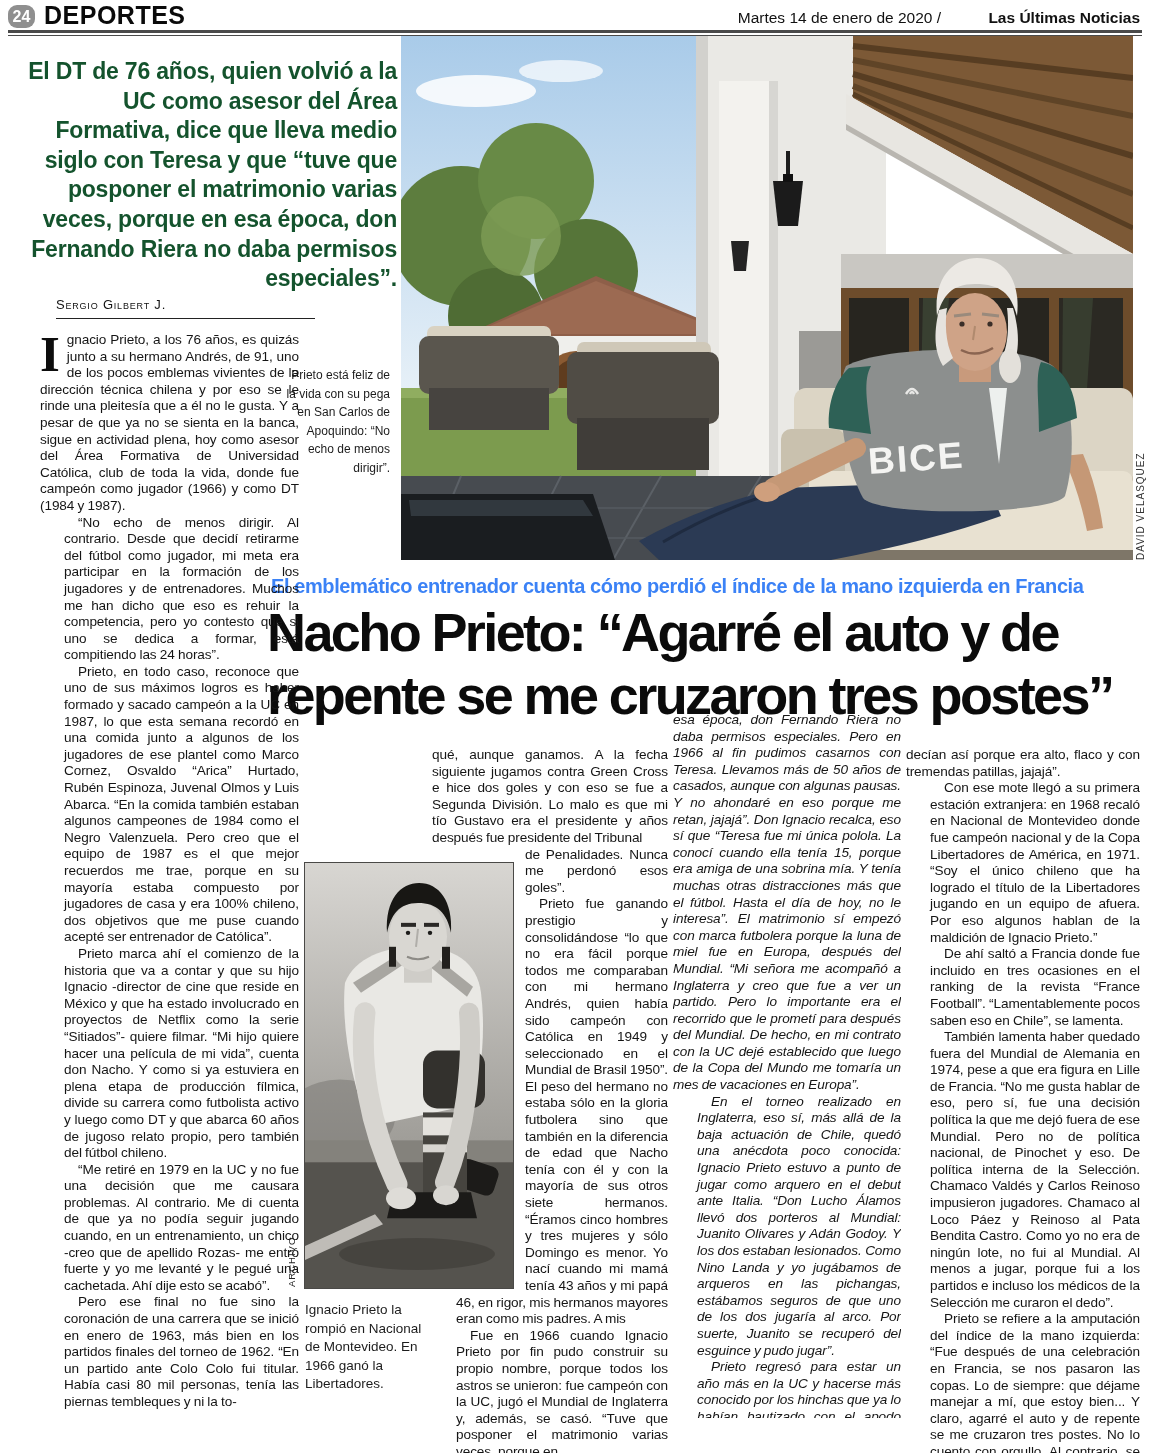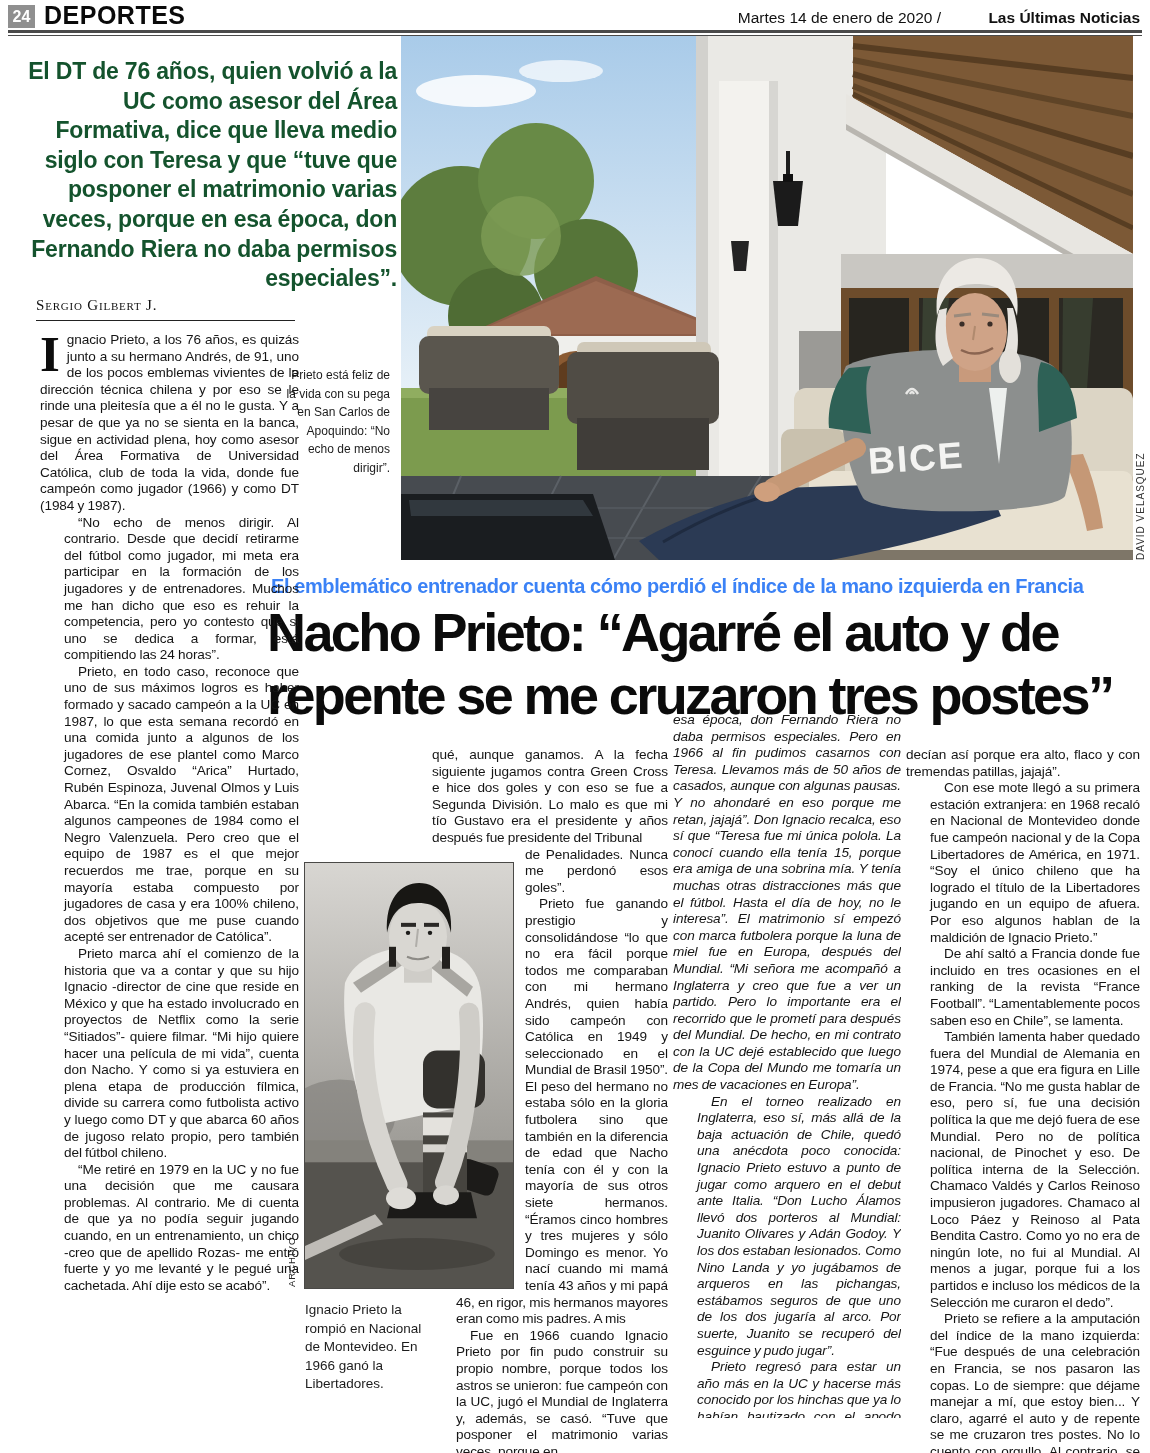"24" .pagenum { border-radius: none -> 9px }
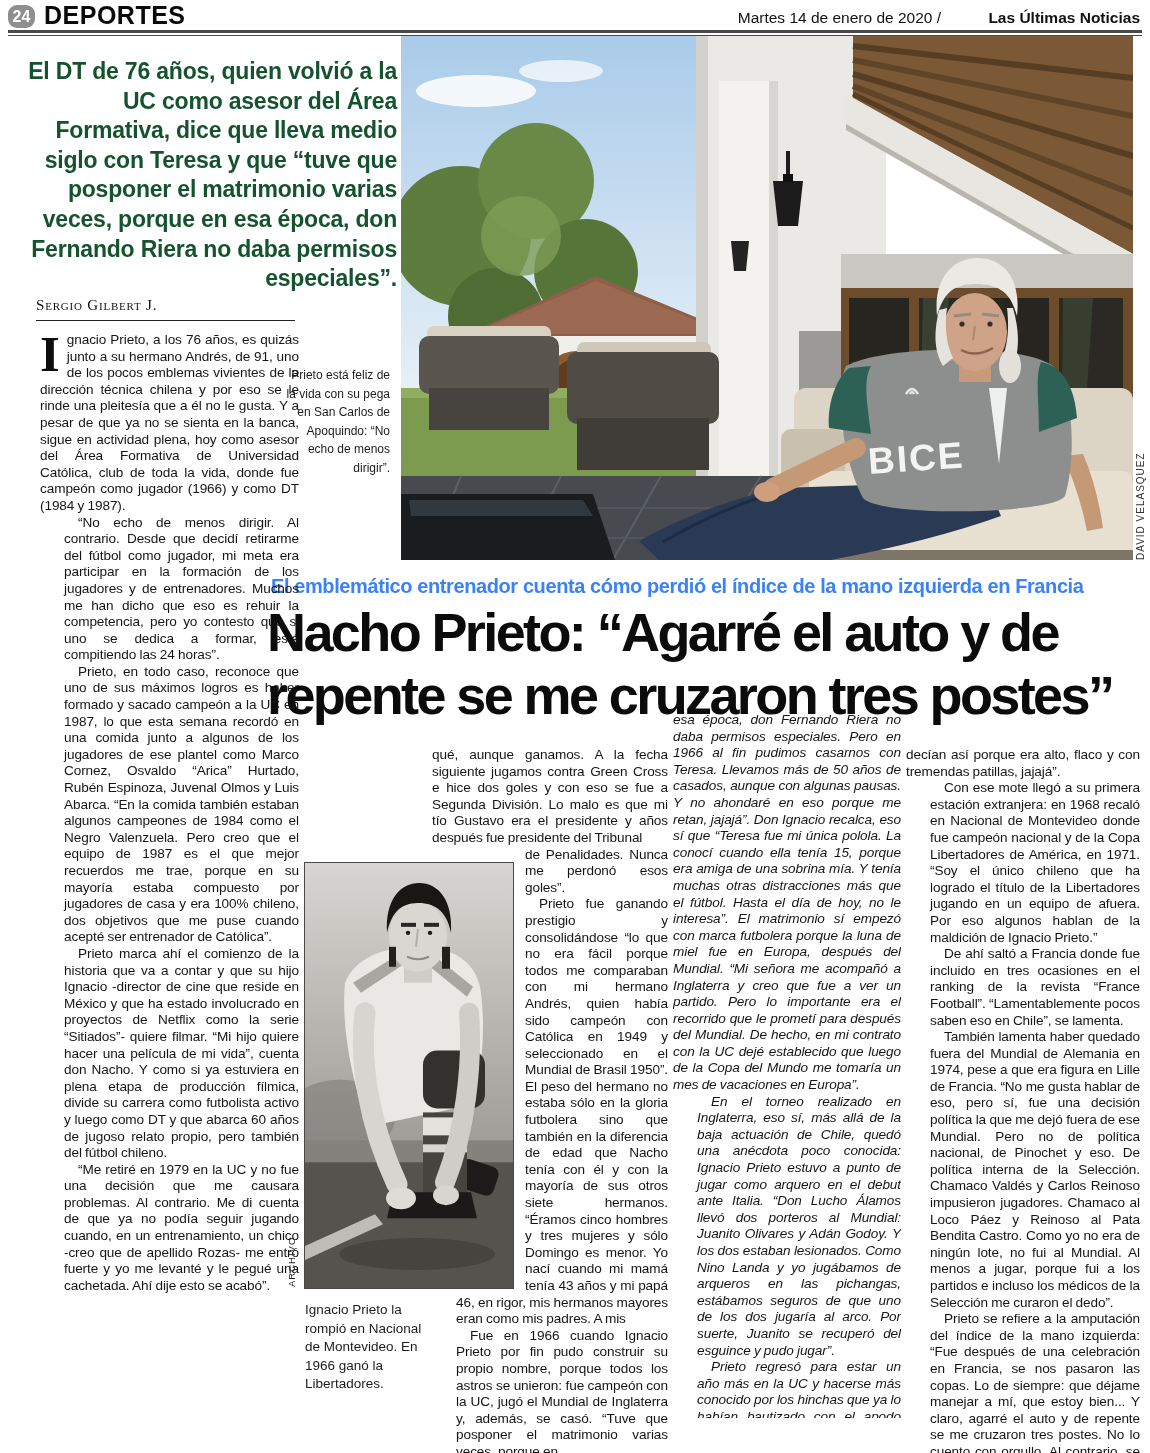"Sergio Gilbert J." .byline { font-family: Liberation Serif, serif -> none; font-size: 15px -> 13px; left: 36px -> 56px }
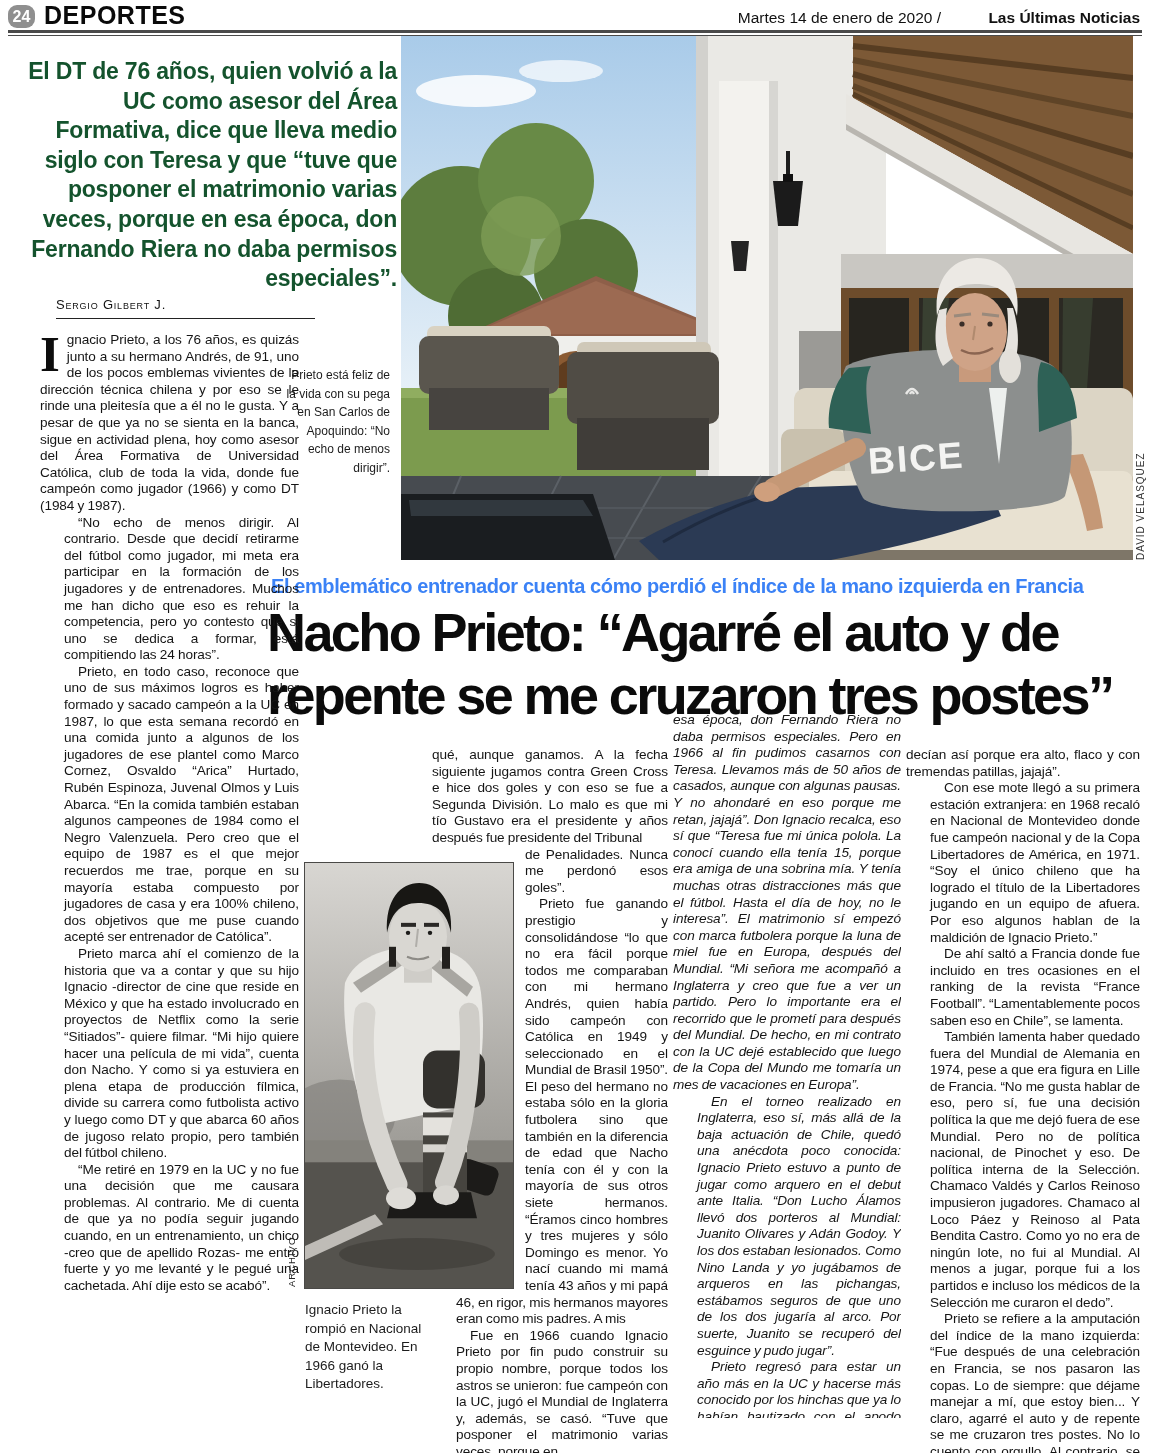"Pero ese final no fue" p.ind { html: none -> <p>Pero ese final no fue sino la coronación de una carrera que se inició en enero de 1963, más bien en los partidos finales del torneo de 1962. “En un partido ante Colo Colo fui titular. Había casi 80 mil personas, tenía las piernas tembleques y ni la to-</p> }
